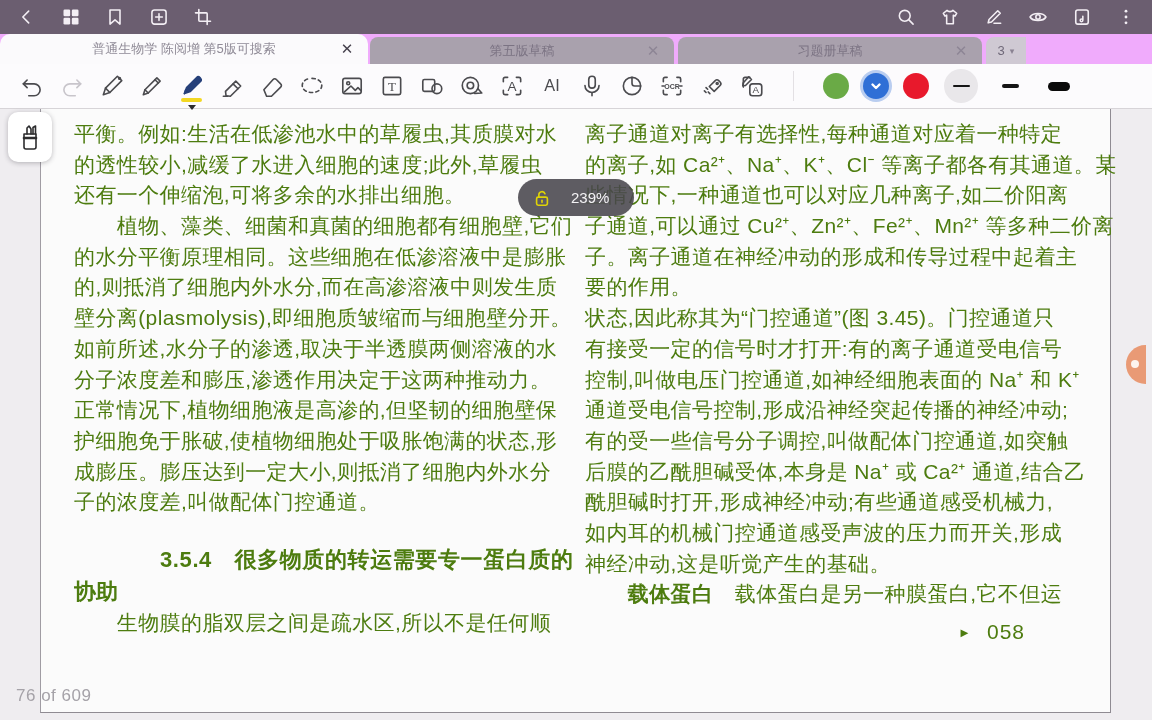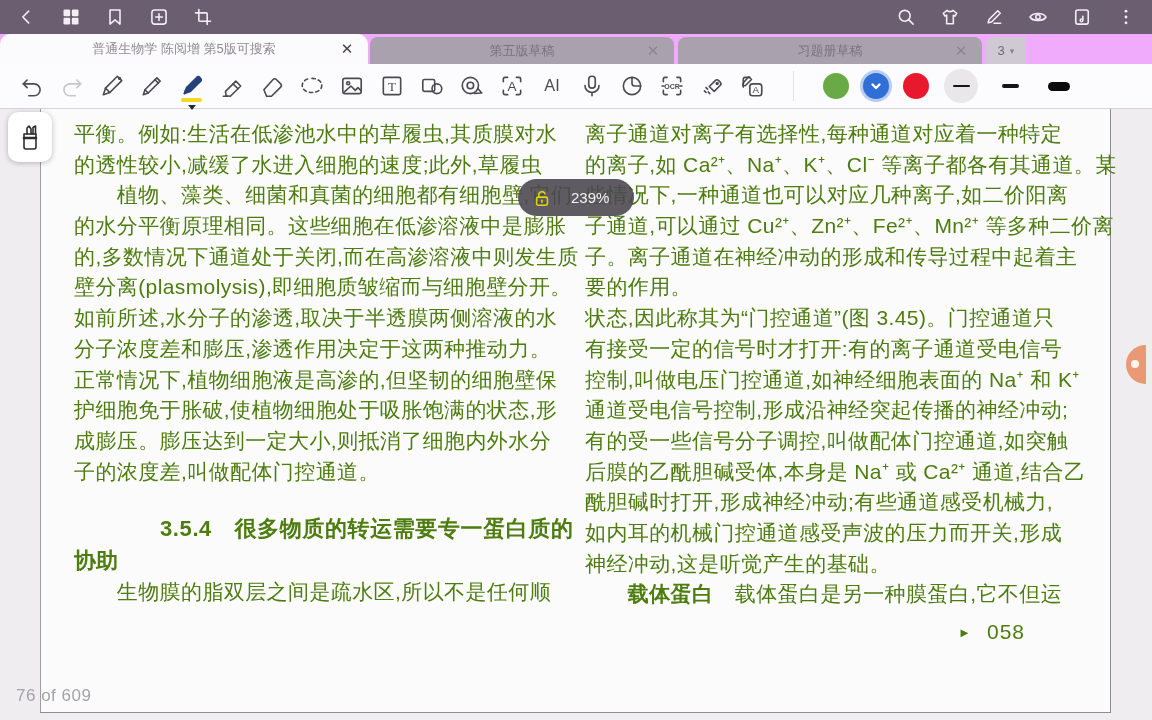"还有一个伸缩泡,可将多余的水排出细胞。" div.tline { html: none -> <div>还有一个伸缩泡,可将多余的水排出细胞。</div> }
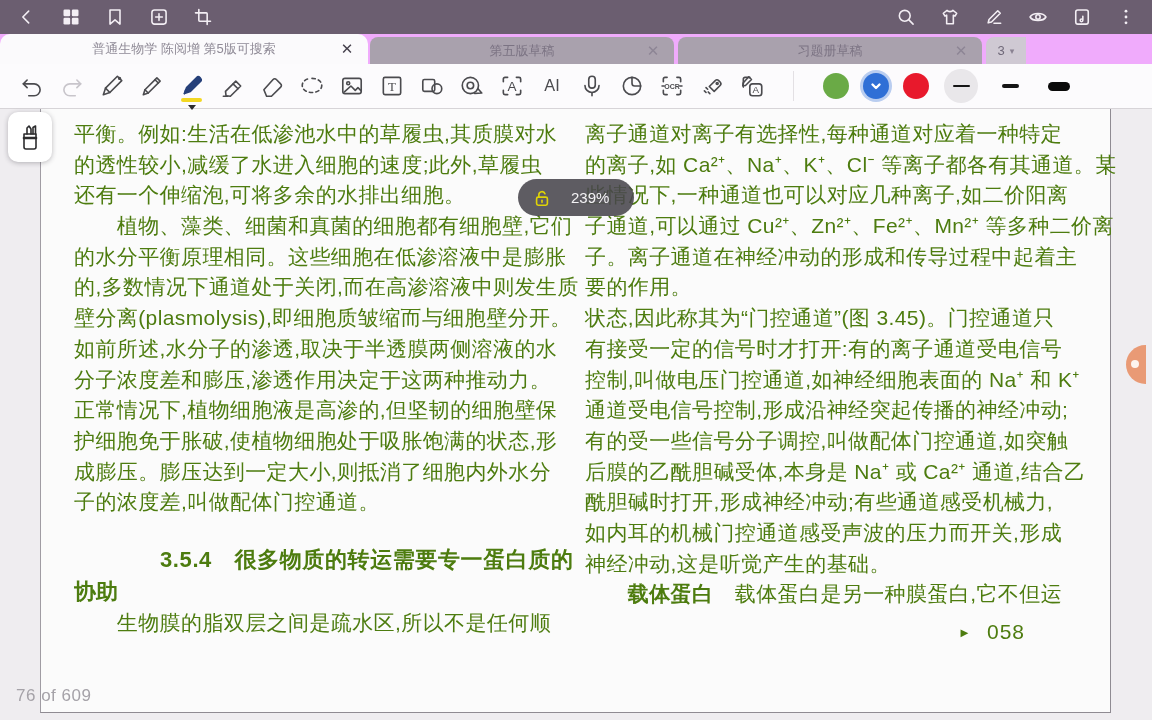"的,多数情况下通道处于关闭,而在高渗溶液中则发生质" div.tline { text: ,多数情况下通道处于关闭 -> ,则抵消了细胞内外水分 }
